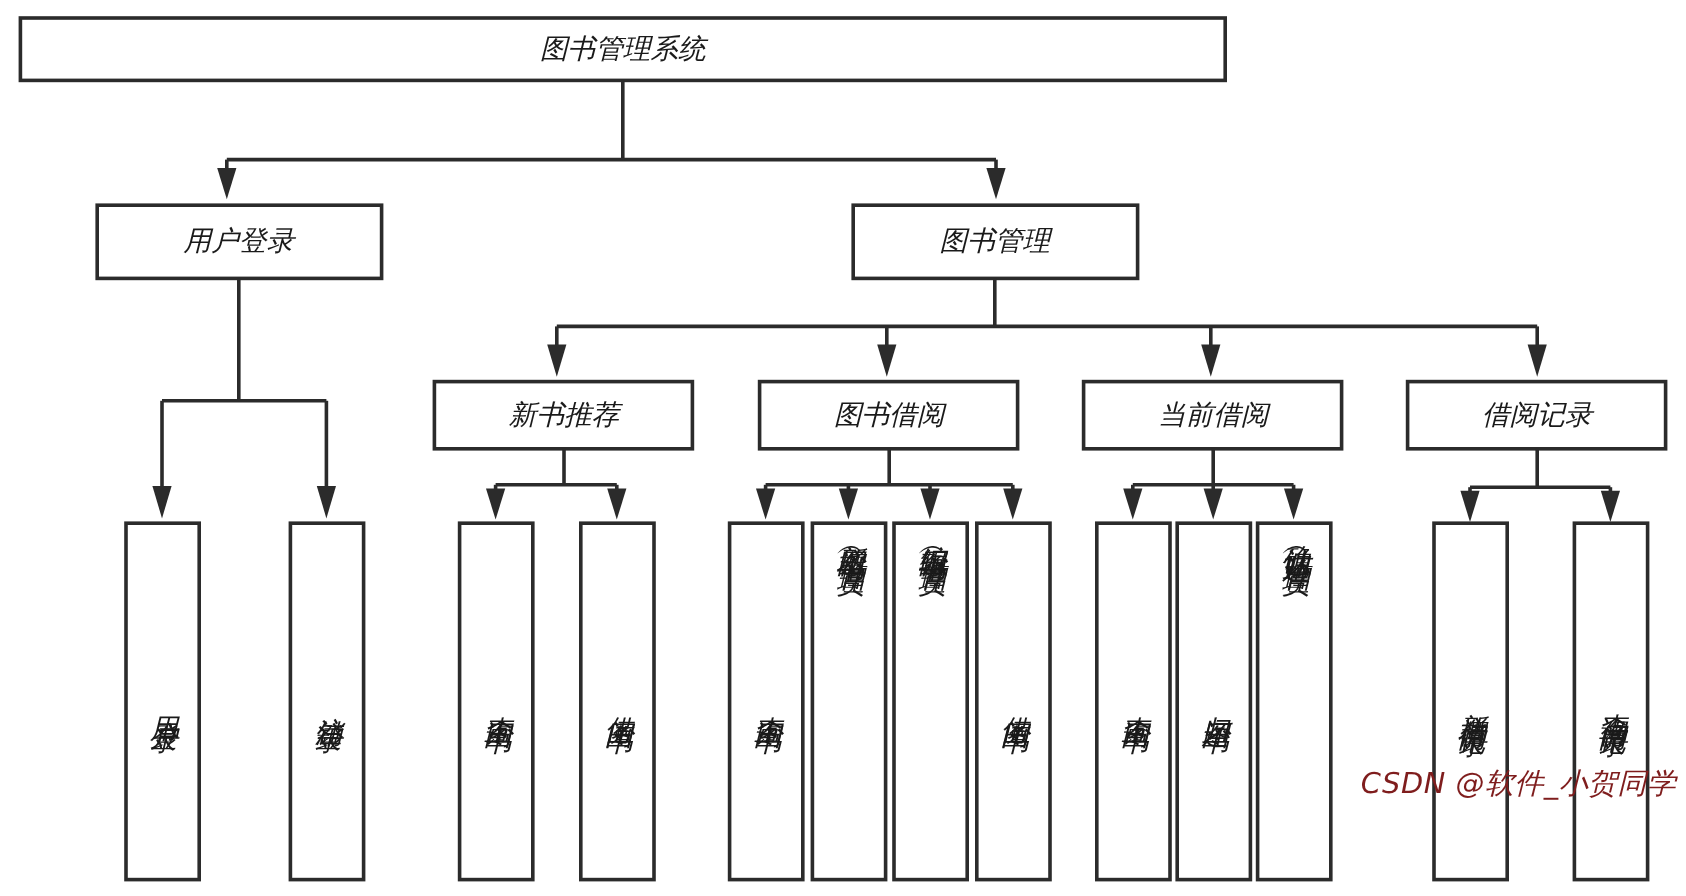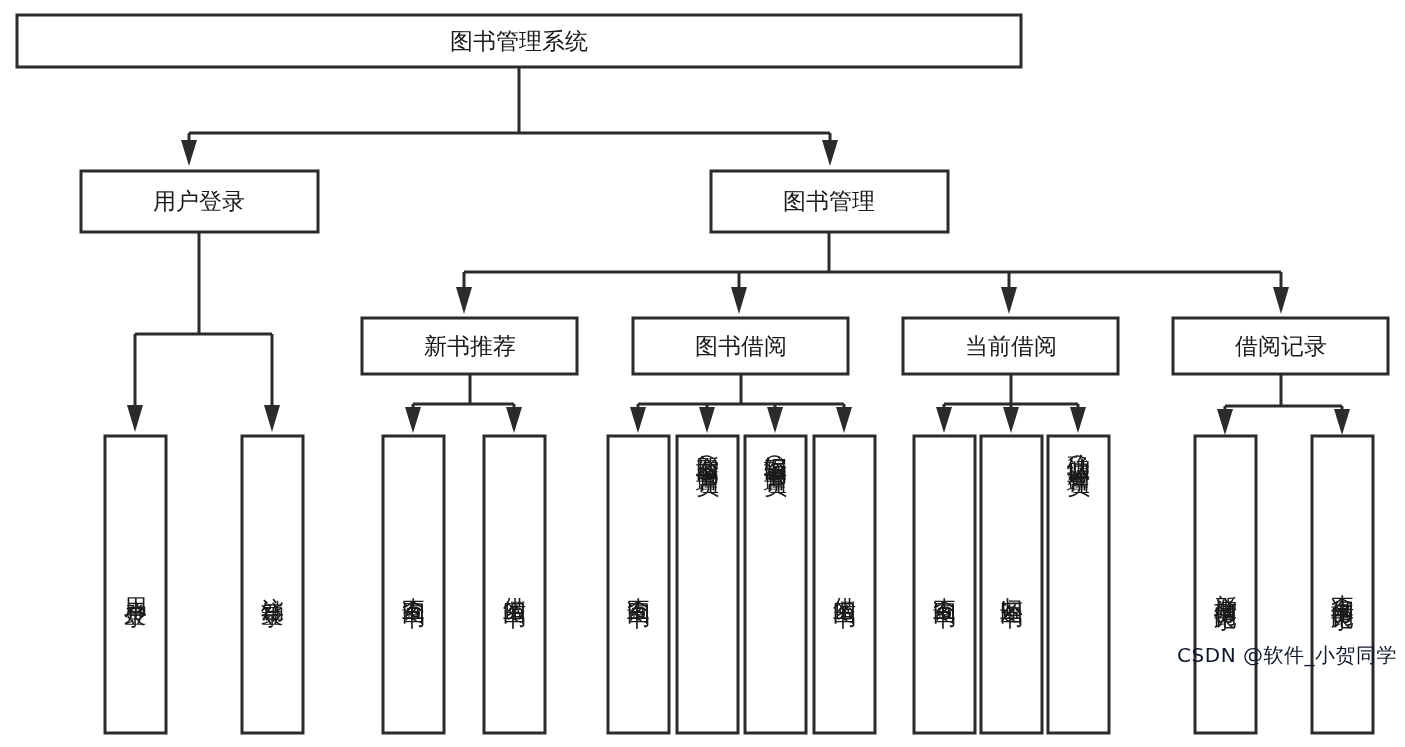"图书管理系统" #diagram-root { font-style: none -> italic }
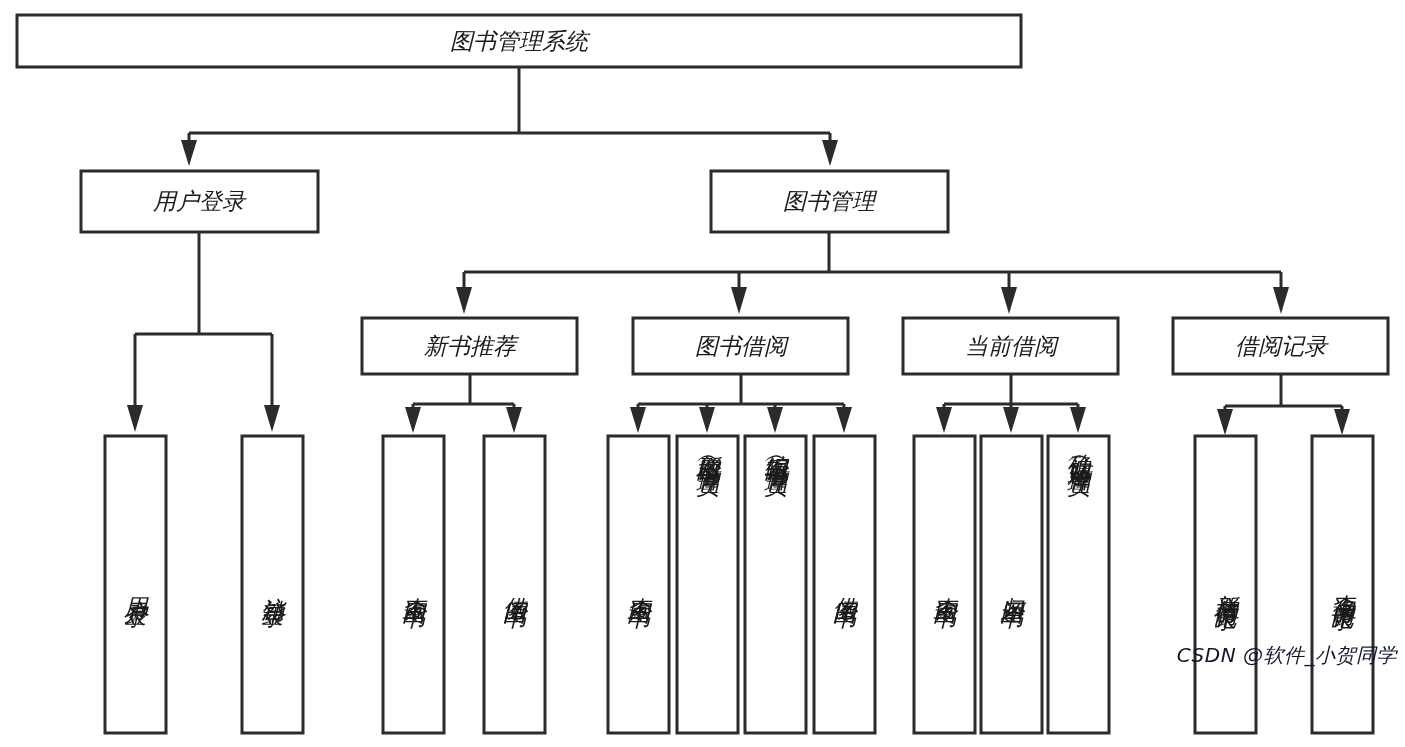"CSDN @软件_小贺同学" .watermark { color: #0f172a -> #7f1d1d; font-size: 20px -> 24px }
